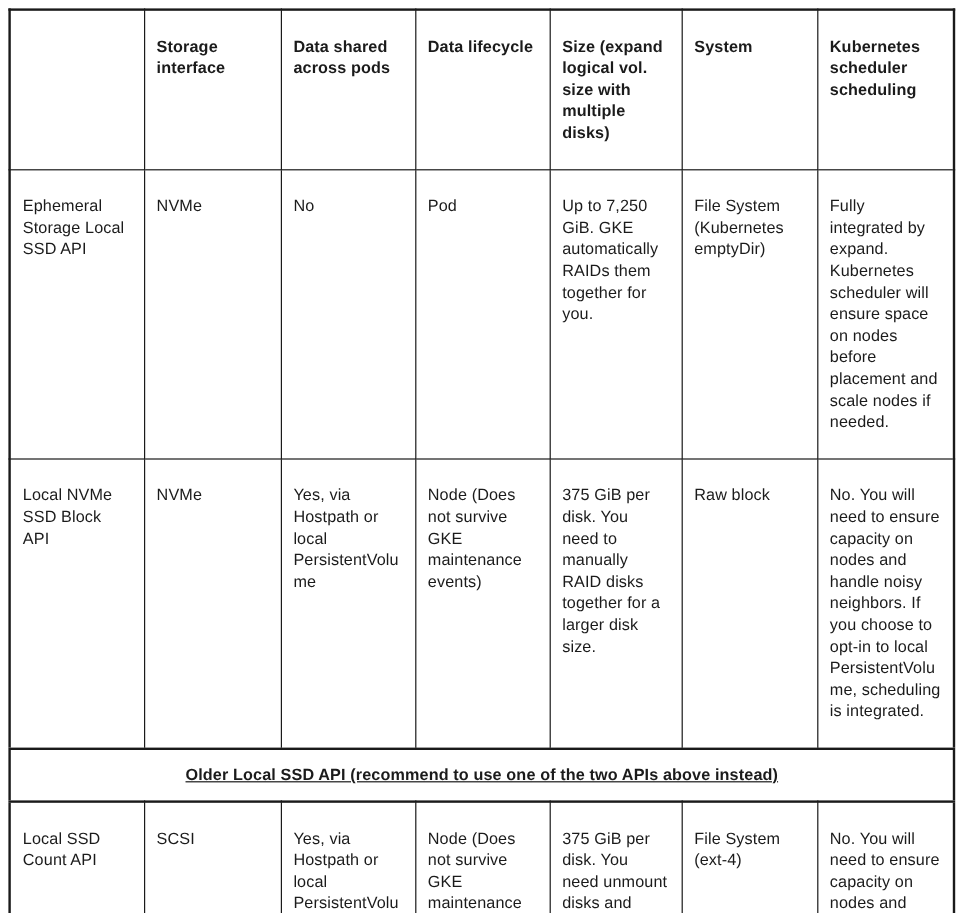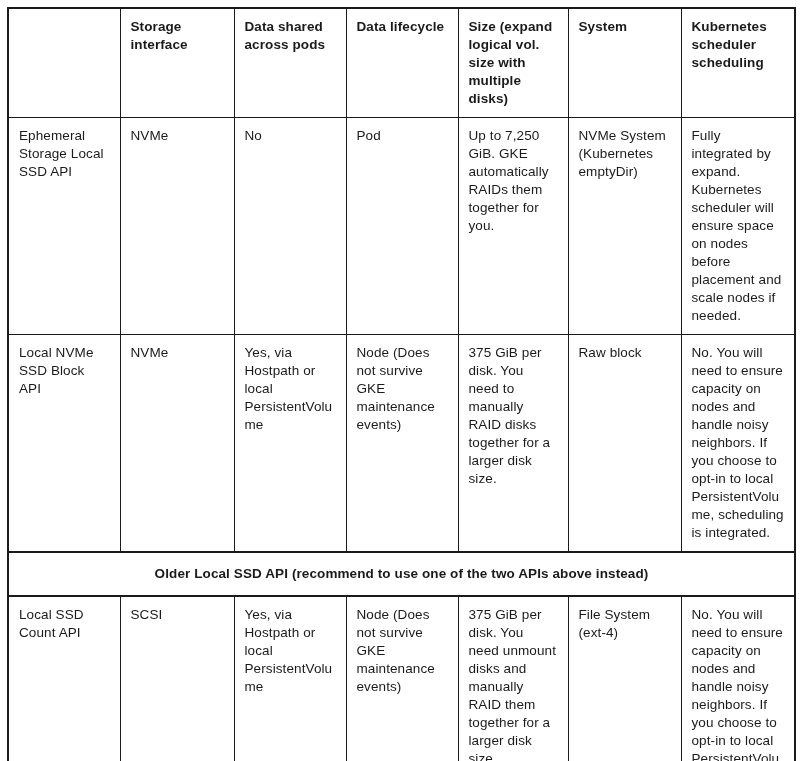"Storage interface" table.comparison th, table.comparison td { padding: 9px 10px -> 21px 10px }
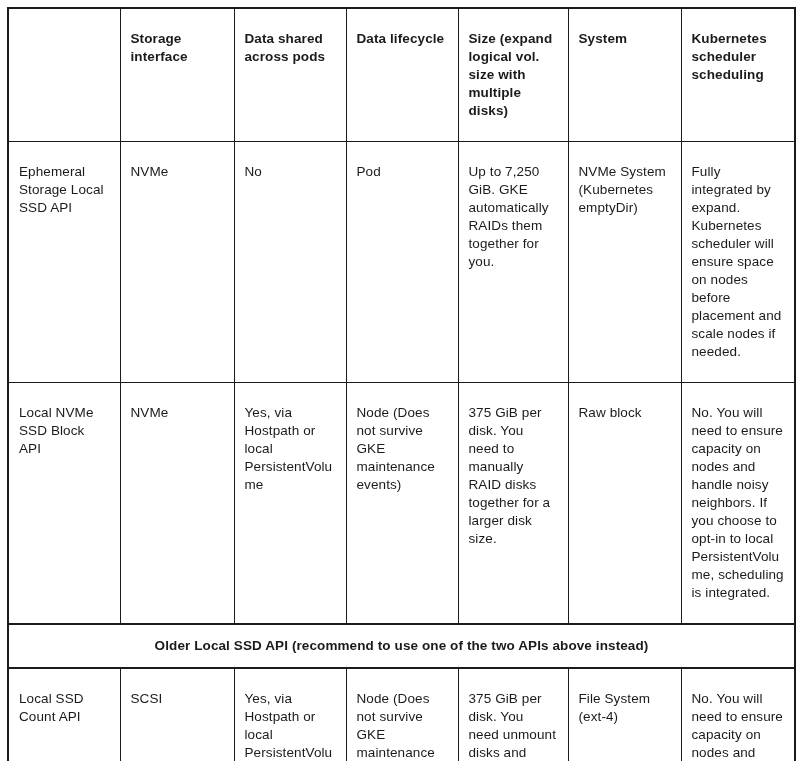"NVMe System (Kubernetes emptyDir)" td { text: NVMe -> File }
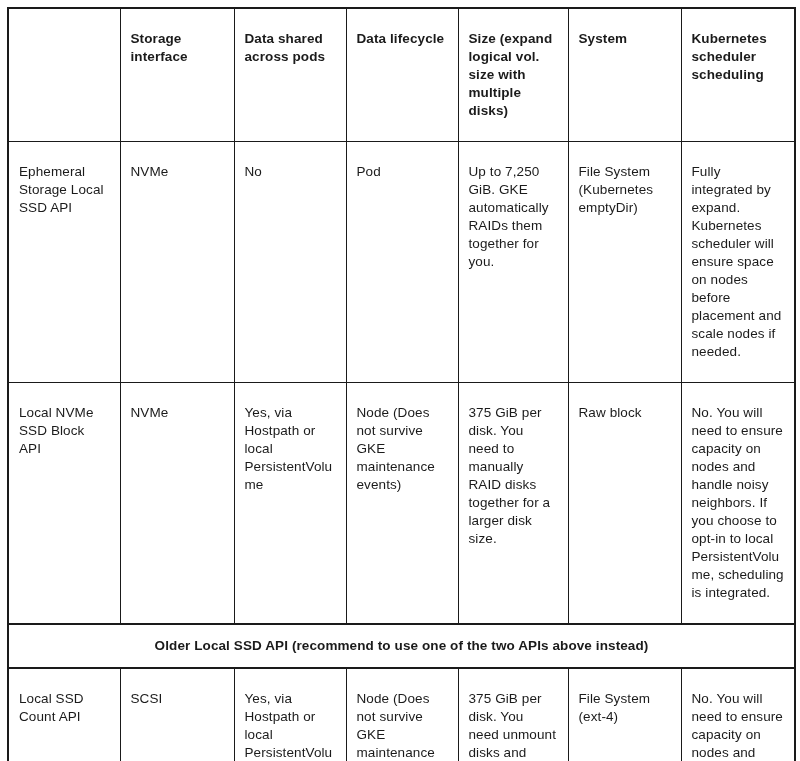"Older Local SSD API (recommend" tr.section-row { text-decoration: none -> underline }
